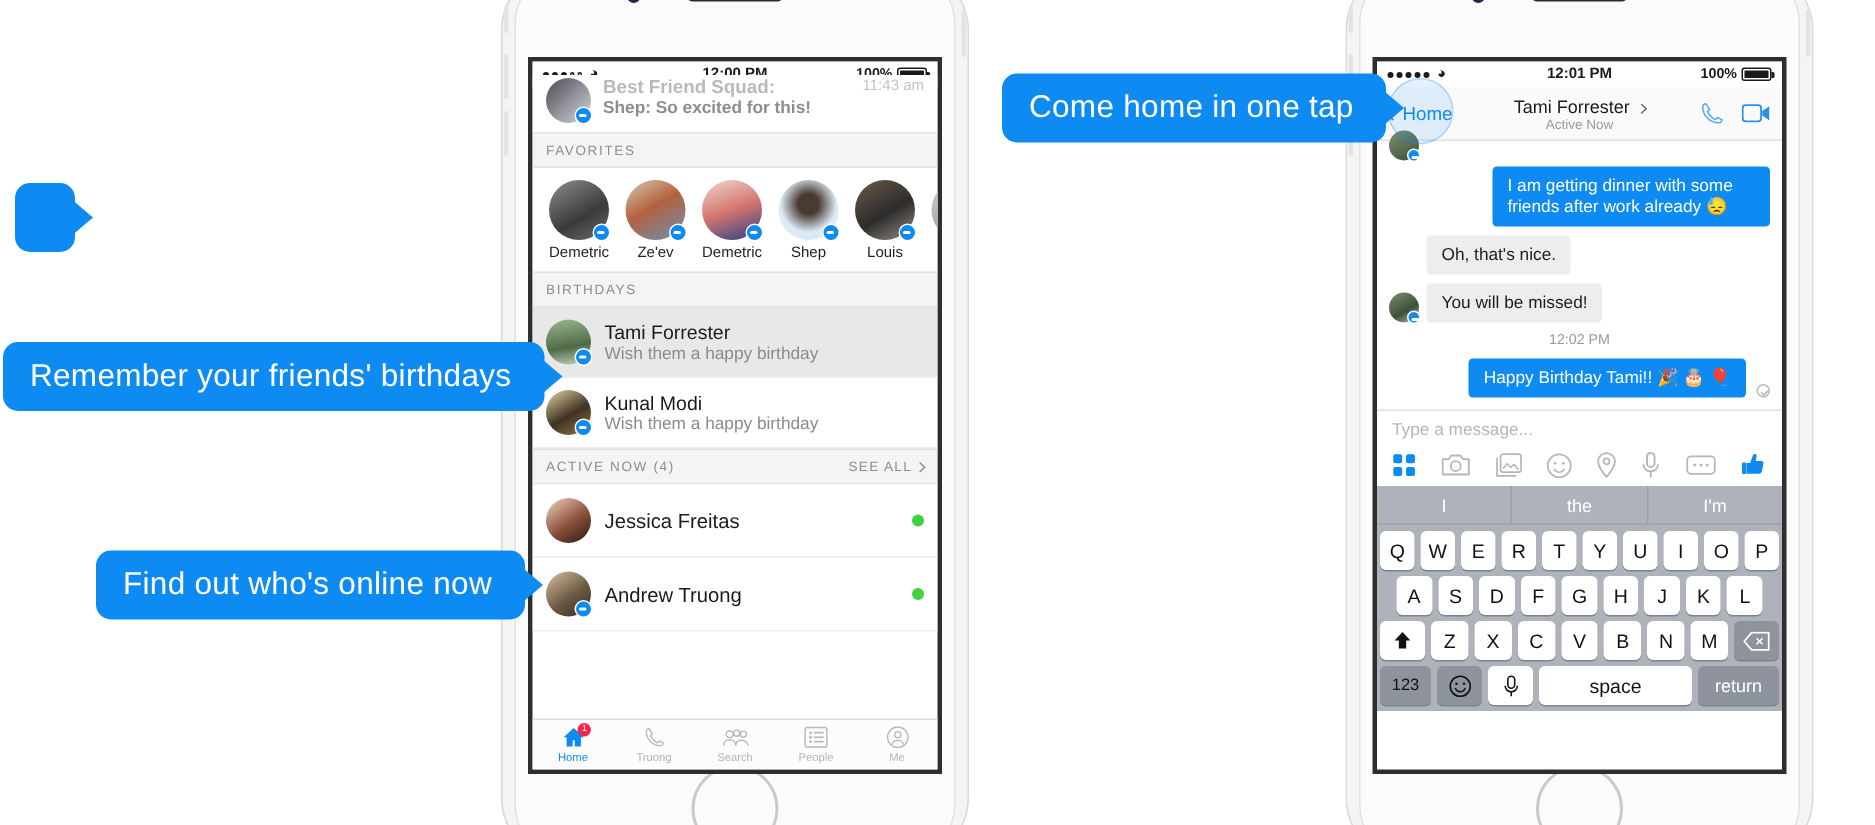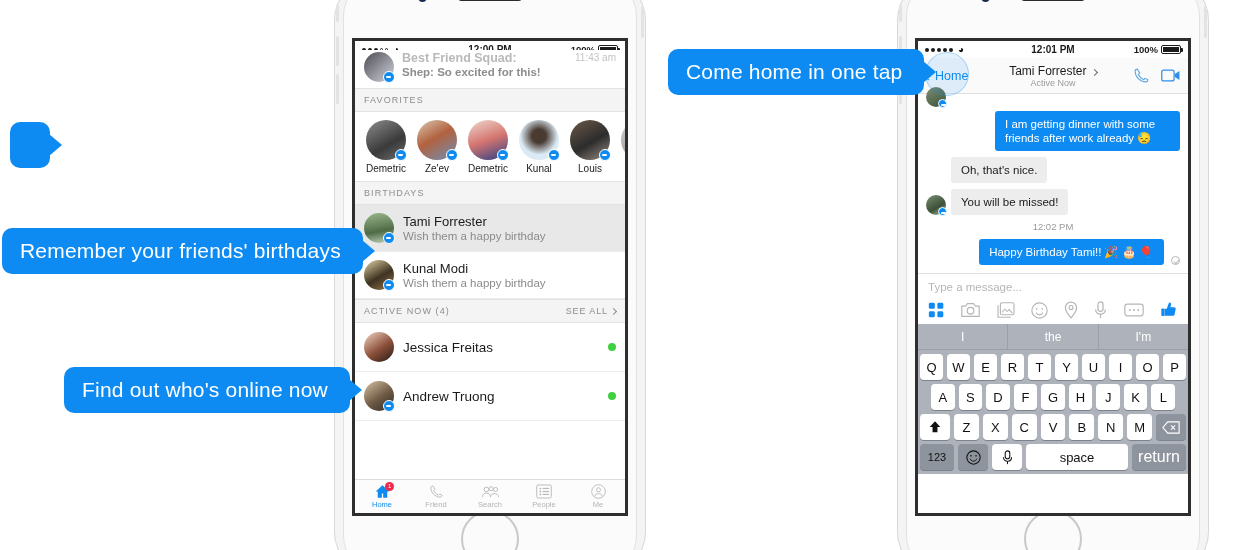"Kunal" div.name { text: Kunal -> Shep }
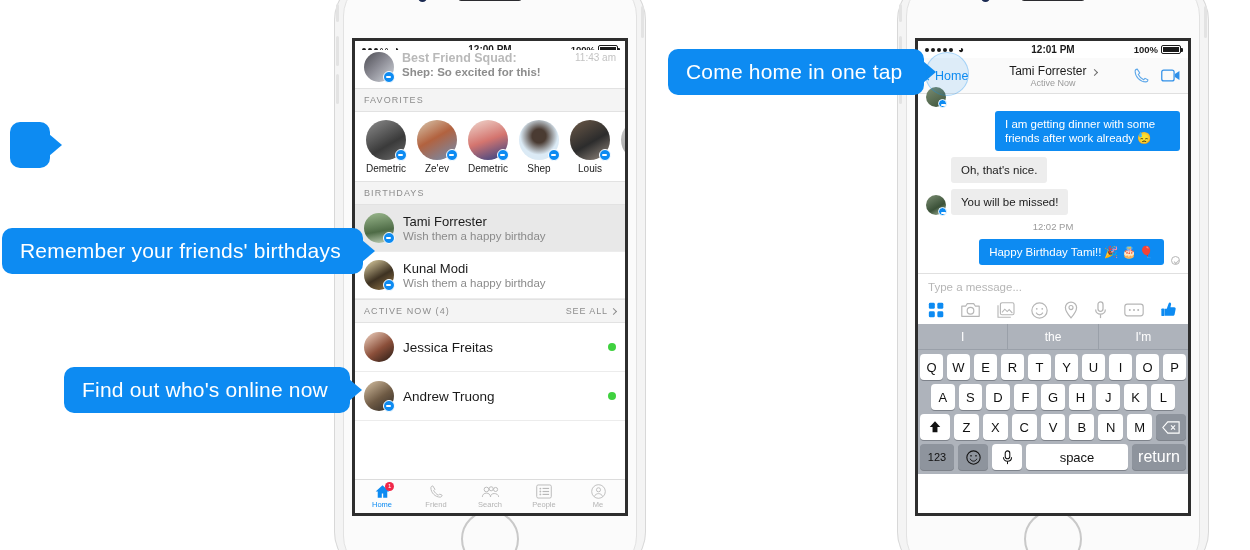"return" .key.ret { font-size: 16px -> 12px }
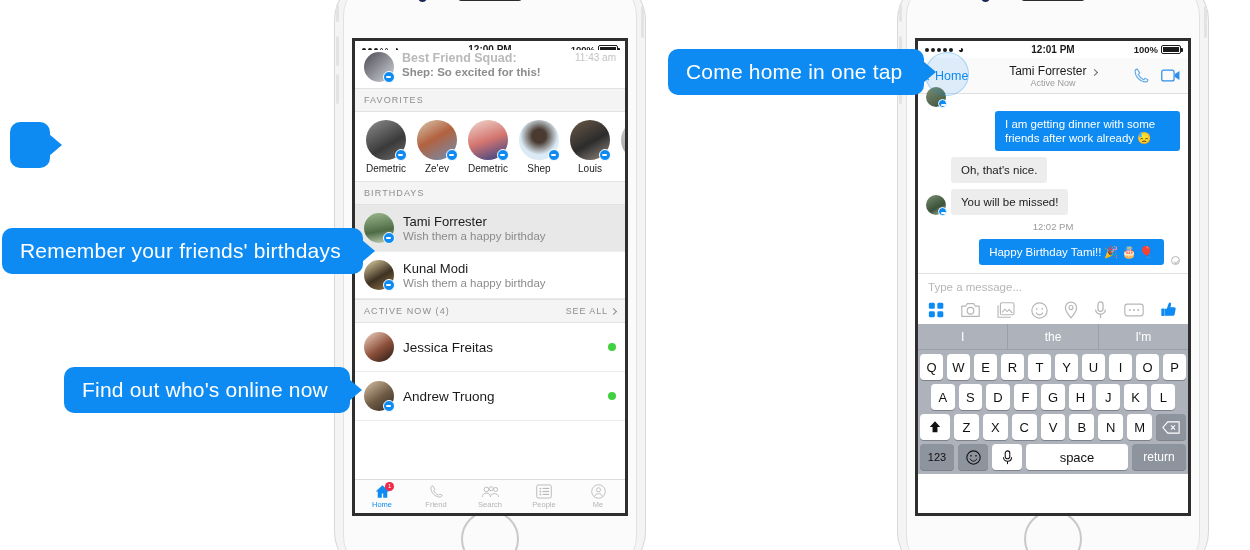"Friend" span.lbl { text: Friend -> Truong }
